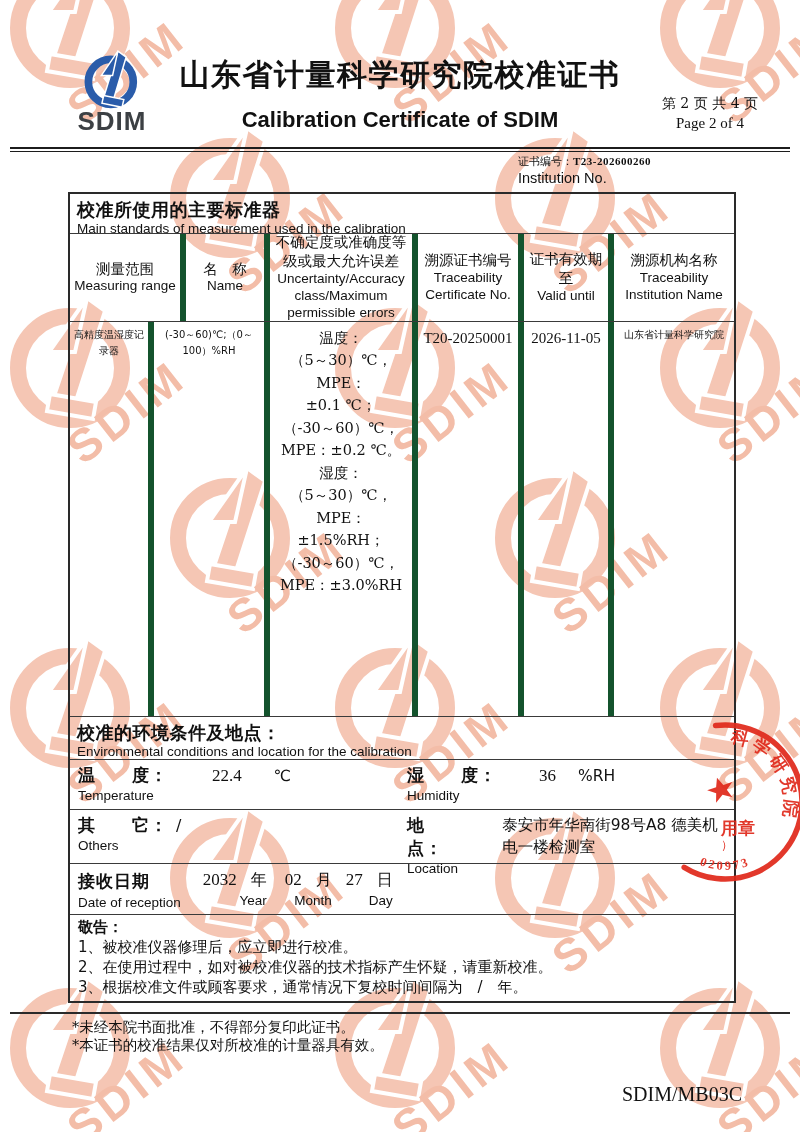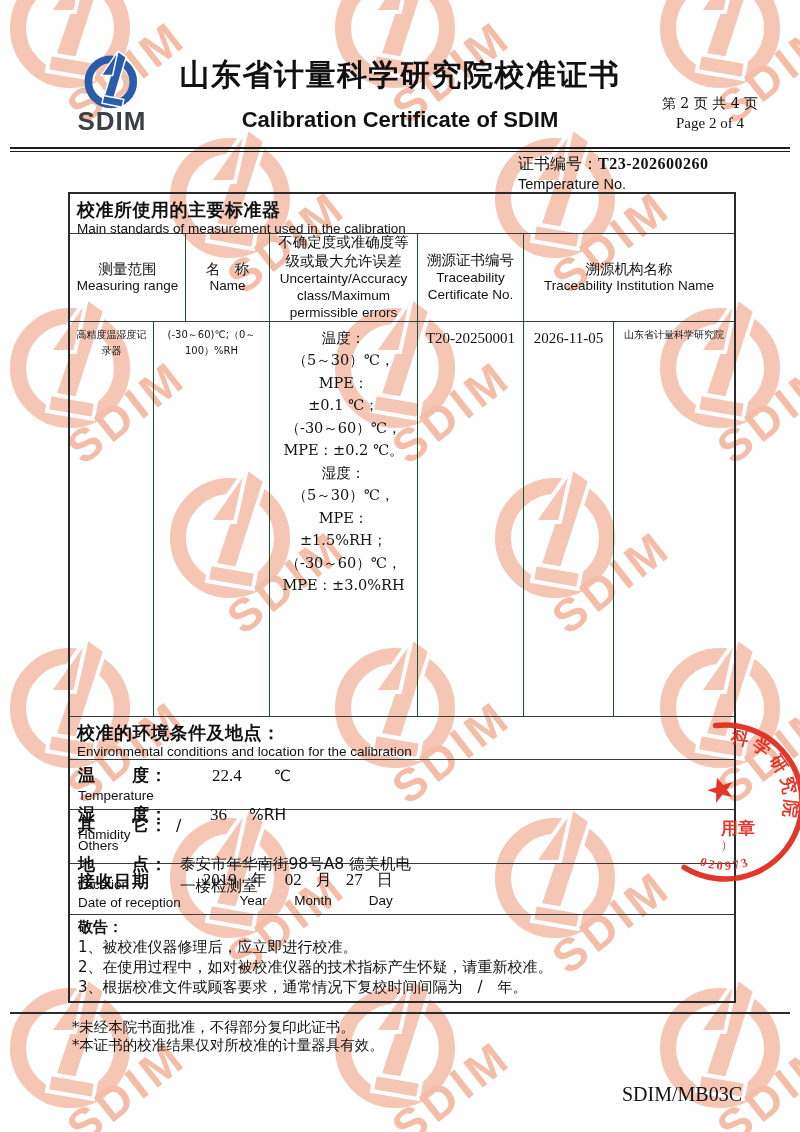"证书编号：T23-202600260" .cert-no-line1 { font-size: 16px -> 11px }
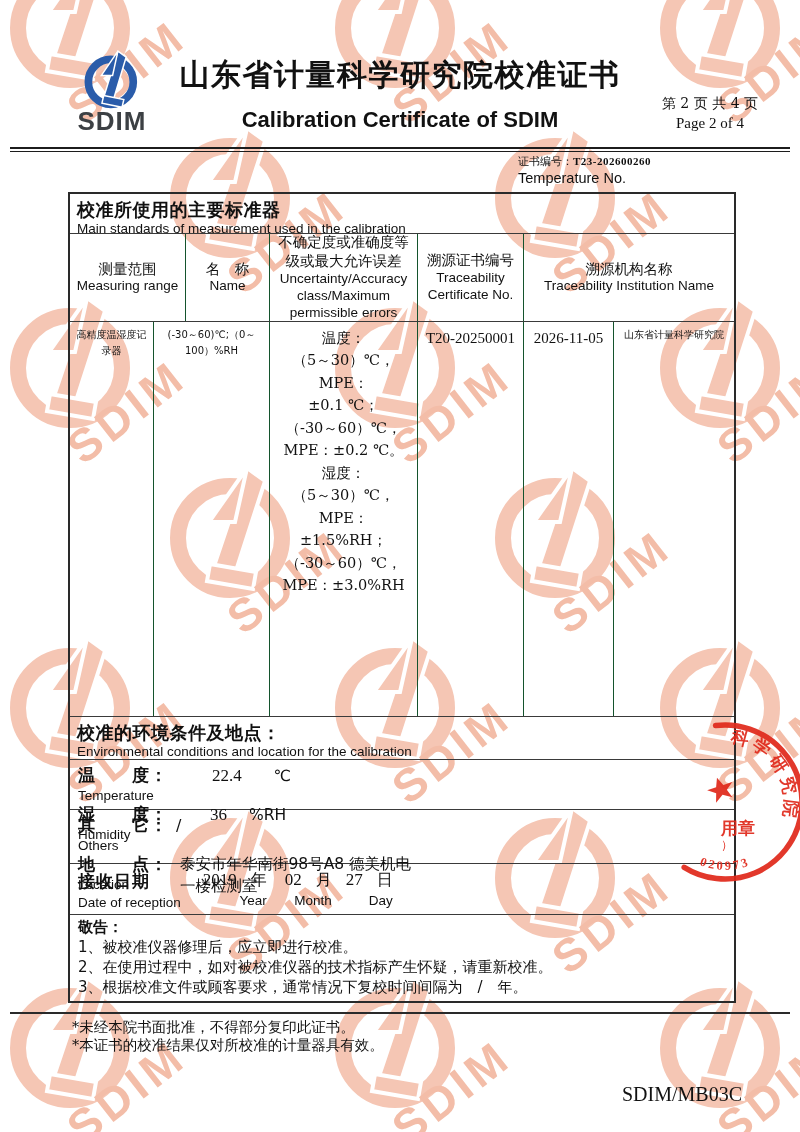"Temperature No." div.cert-no-line2 { text: Temperature -> Institution }
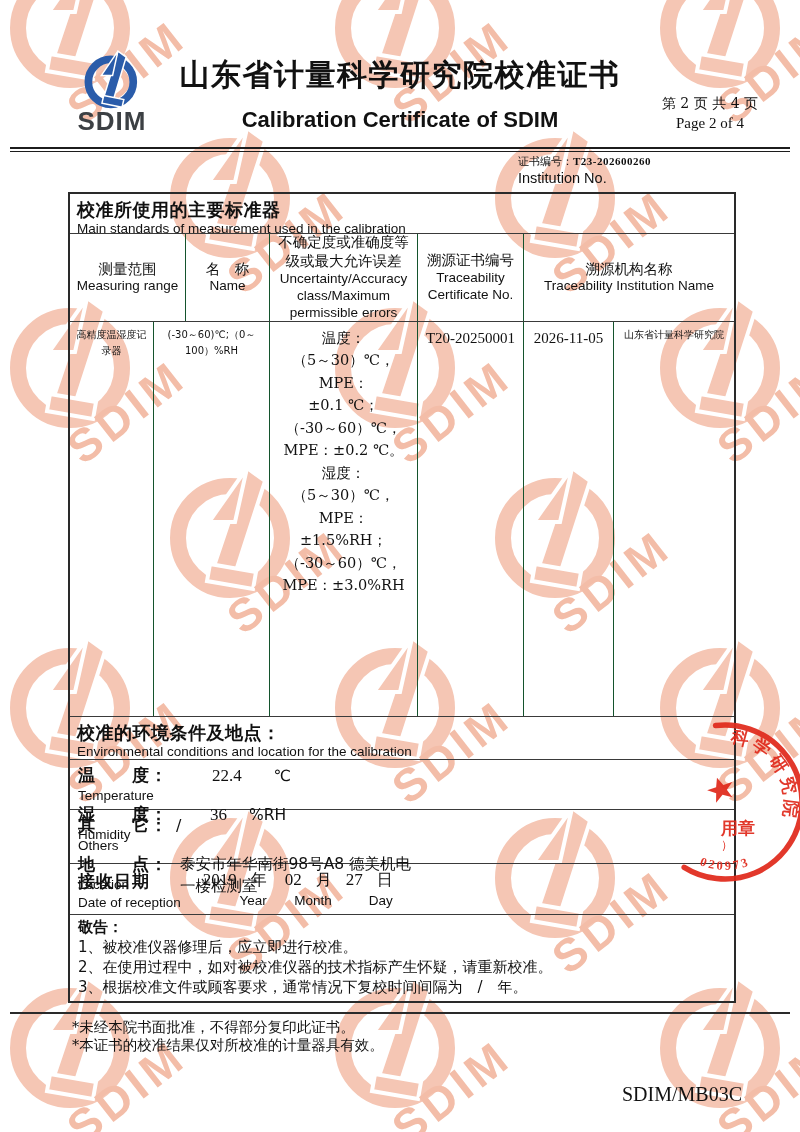"不确定度或准确度等级或最大允许误差" .tc { border-right: 1px solid #14532d -> 6px solid #14532d }
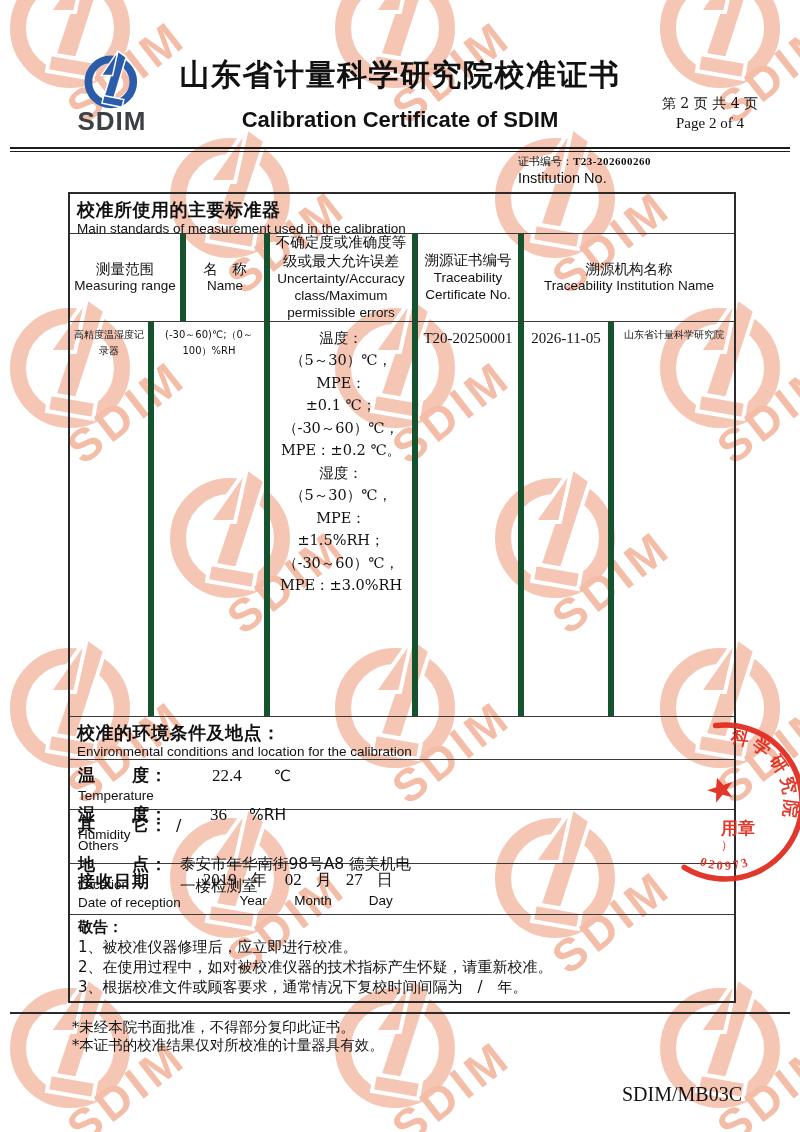"证书有效期至" div.tc { html: none -> <div> <div>证书有效期至</div> <div>Valid until</div> </div> }
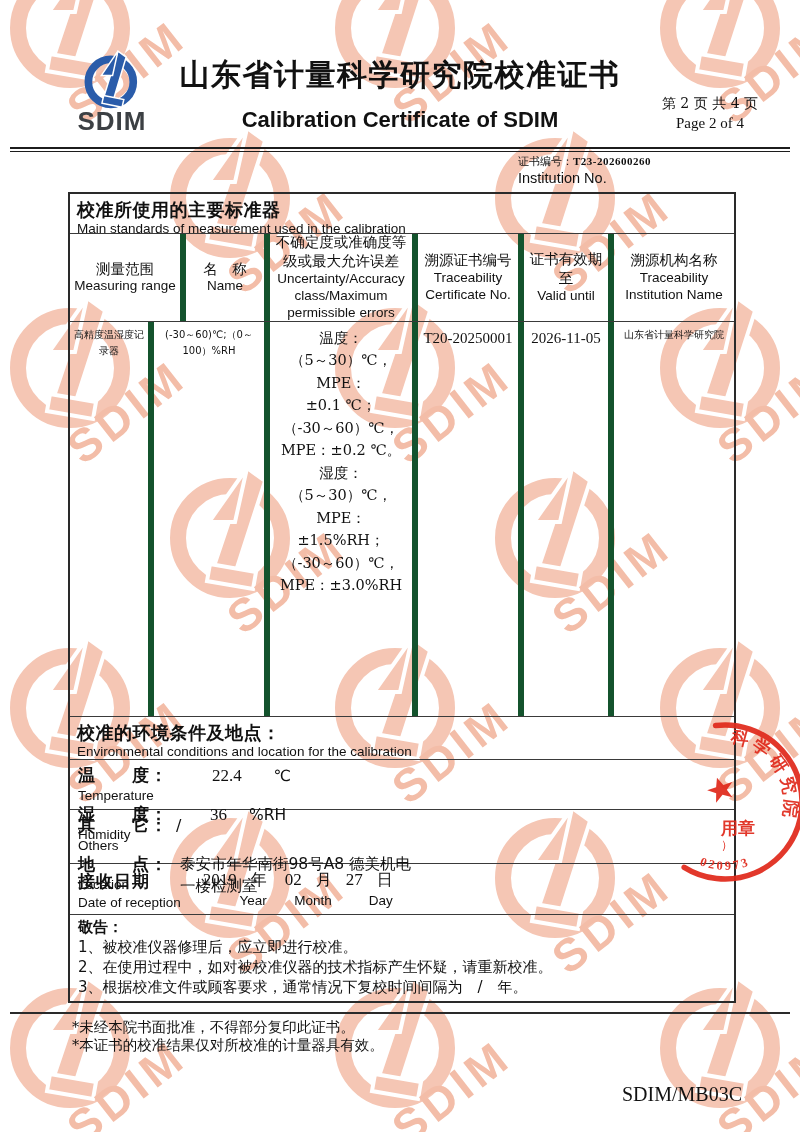"温 度：" .env-row { flex-direction: column -> none }
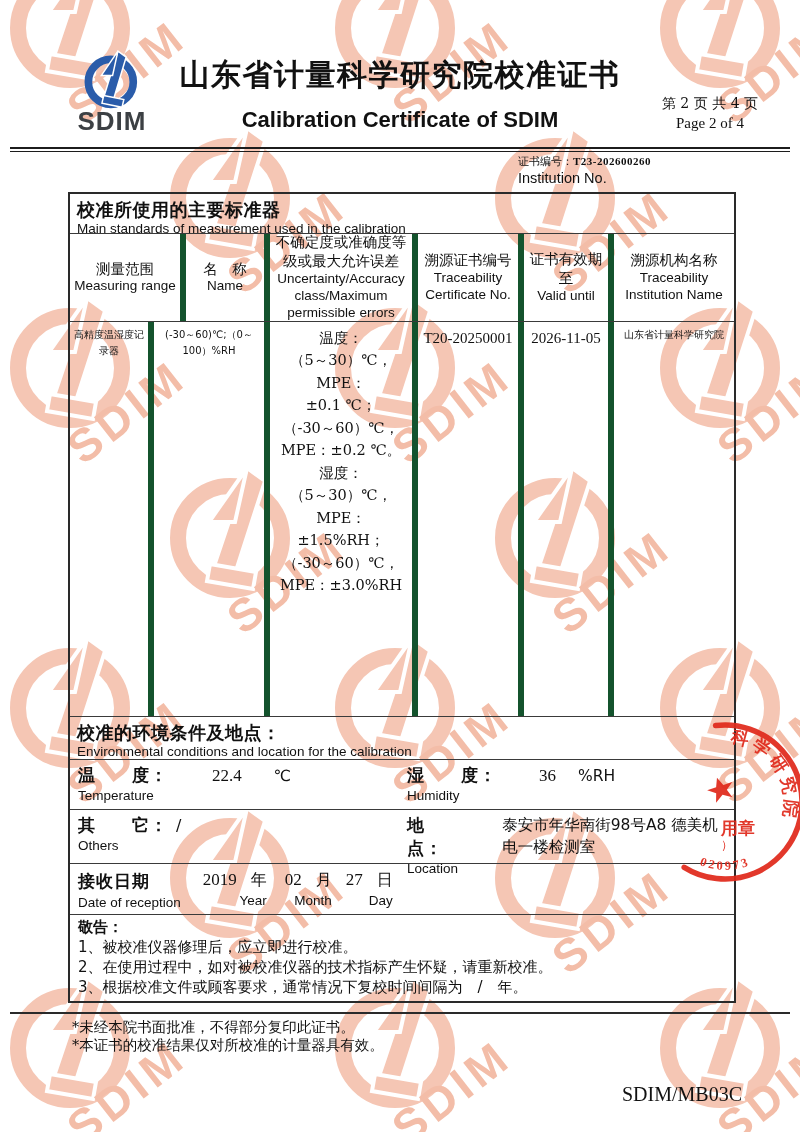"2019" span.rec-num { text: 2019 -> 2032 }
